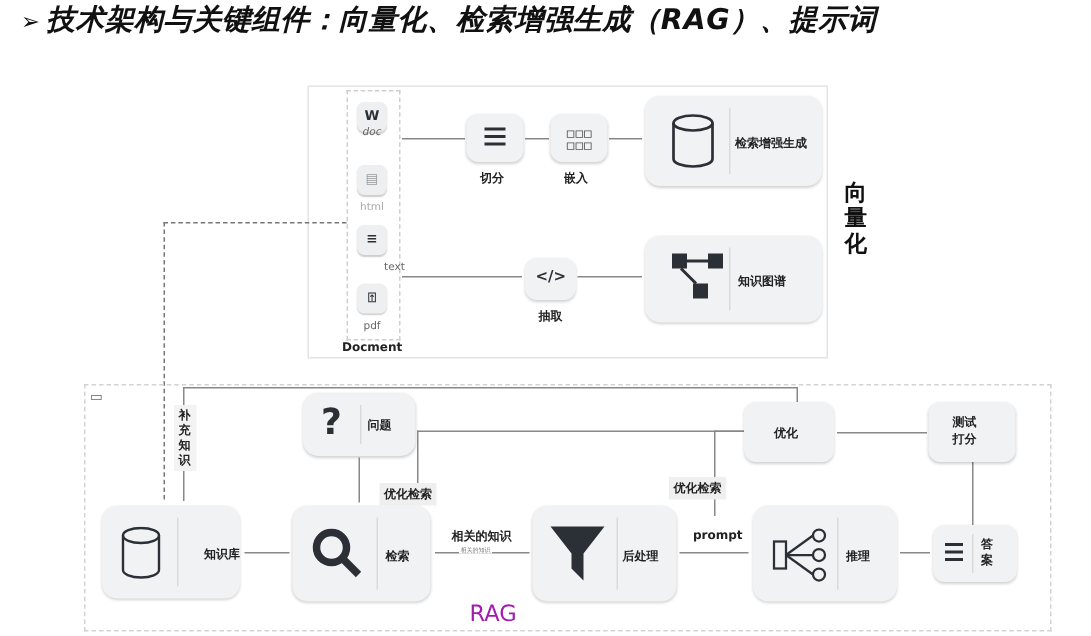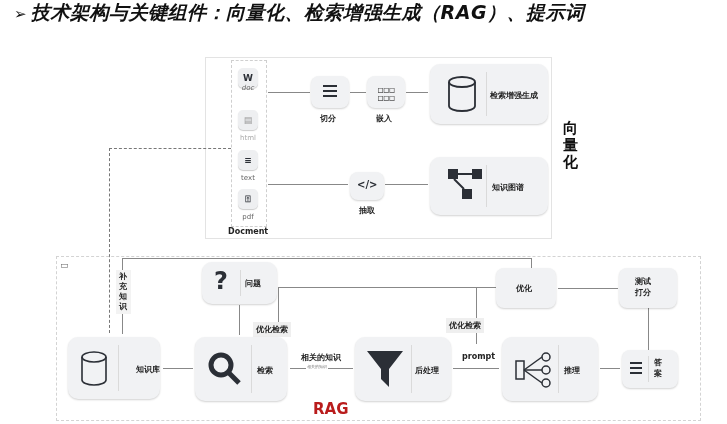"text" div.doc-lbl { left: 231px -> 246px }
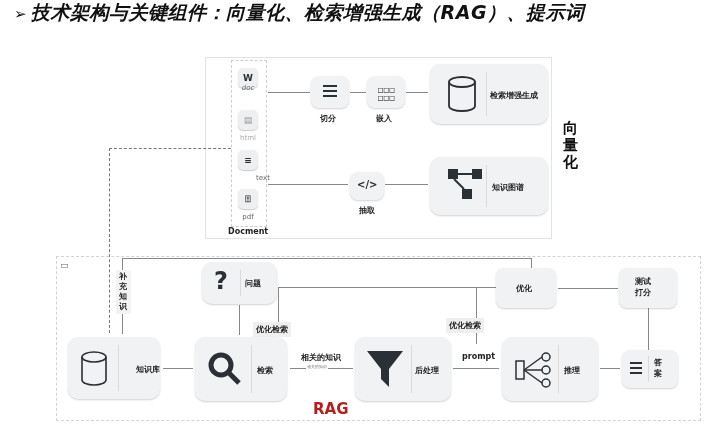"RAG" .rag-text { color: #b91c1c -> #a21caf; font-weight: bold -> normal }
